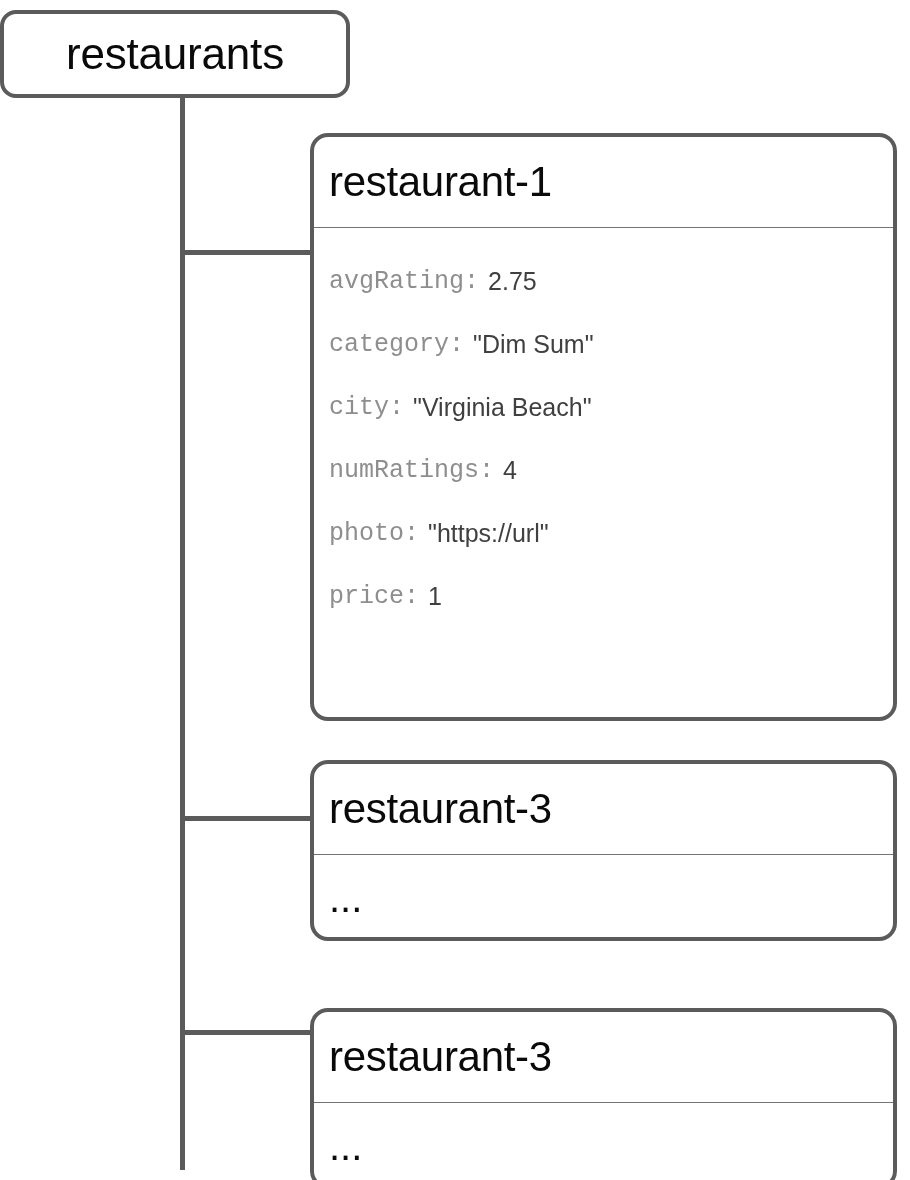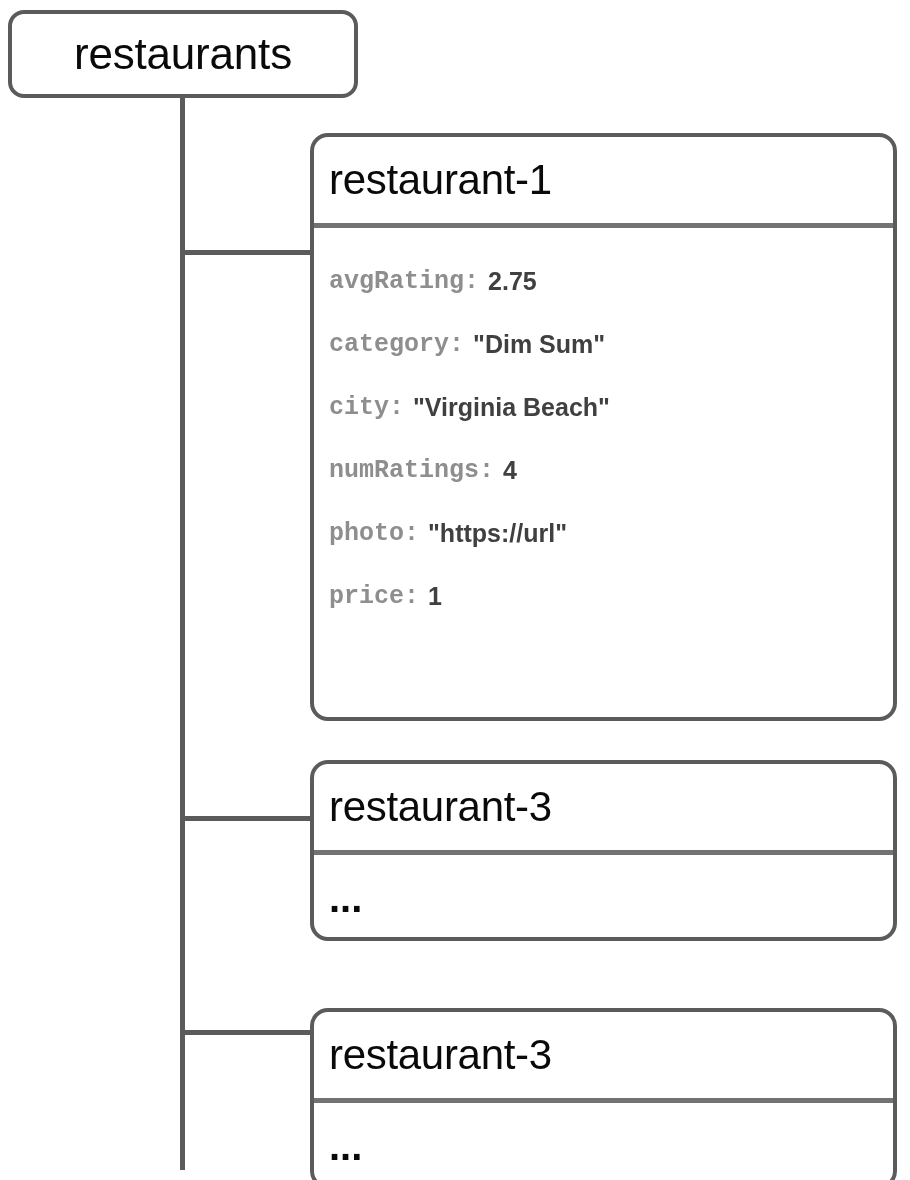"restaurants" .root-node { left: 8px -> 0 }
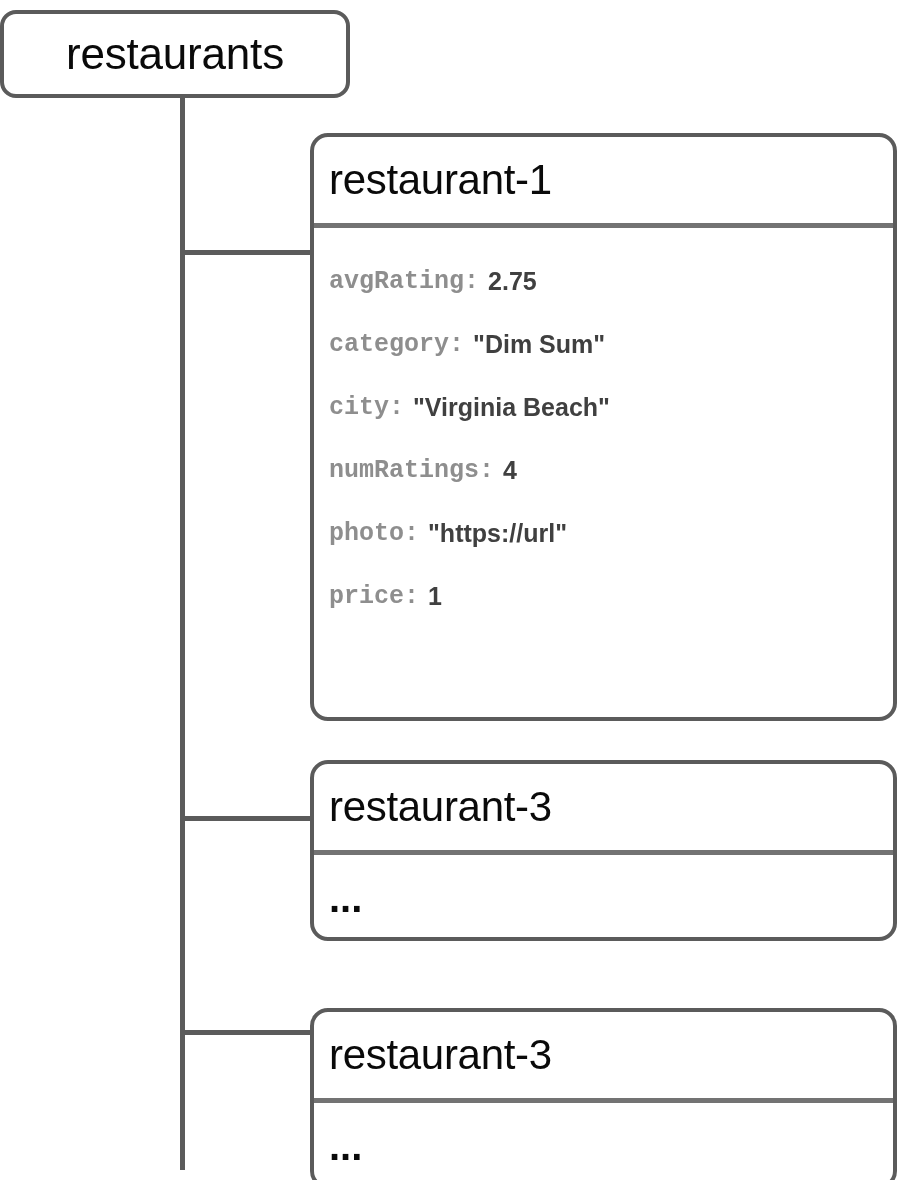"restaurant-1" .card-header { border-bottom: 5px solid #737373 -> 1px solid #737373 }
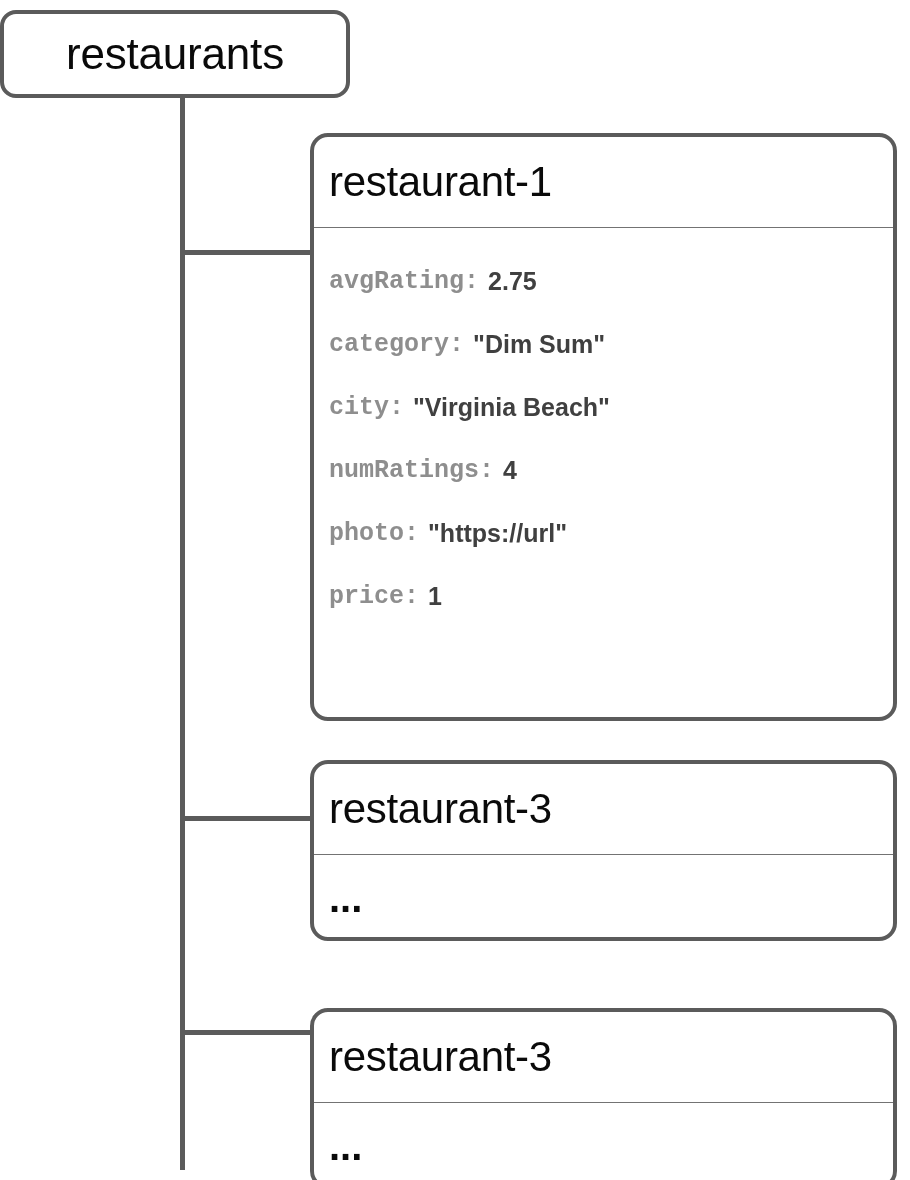"avgRating:" .card-body { font-weight: bold -> none }
